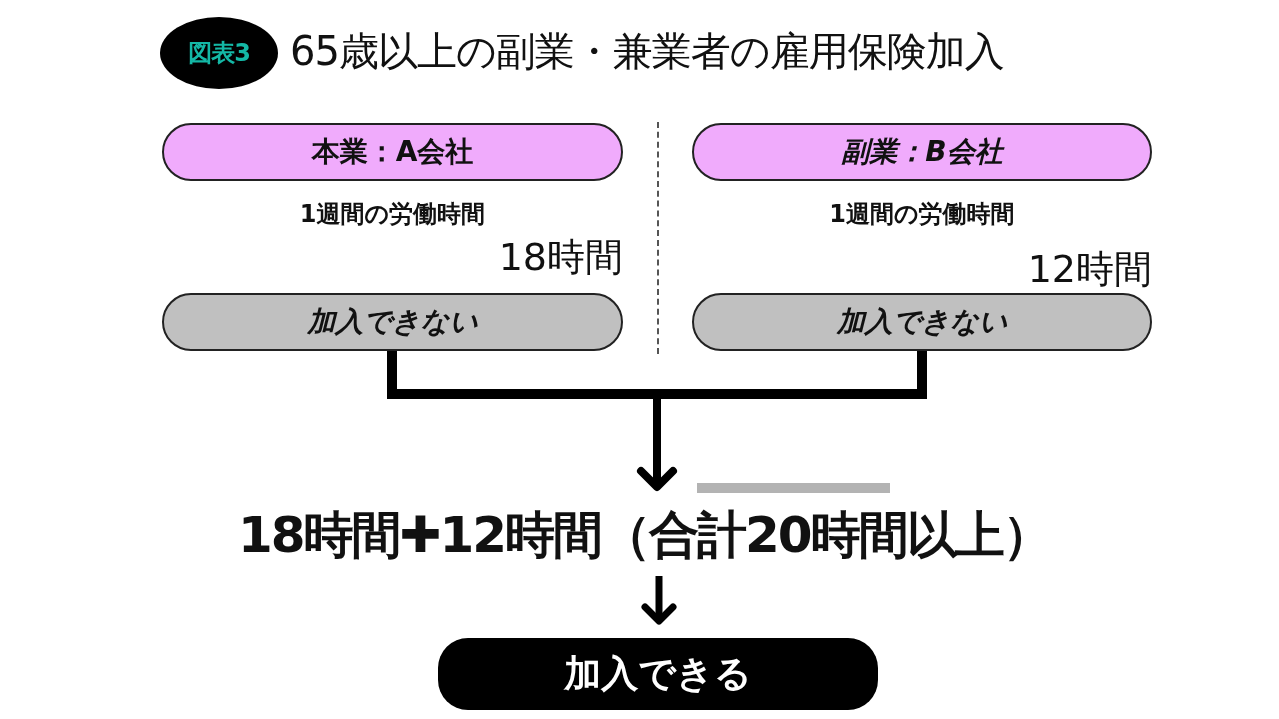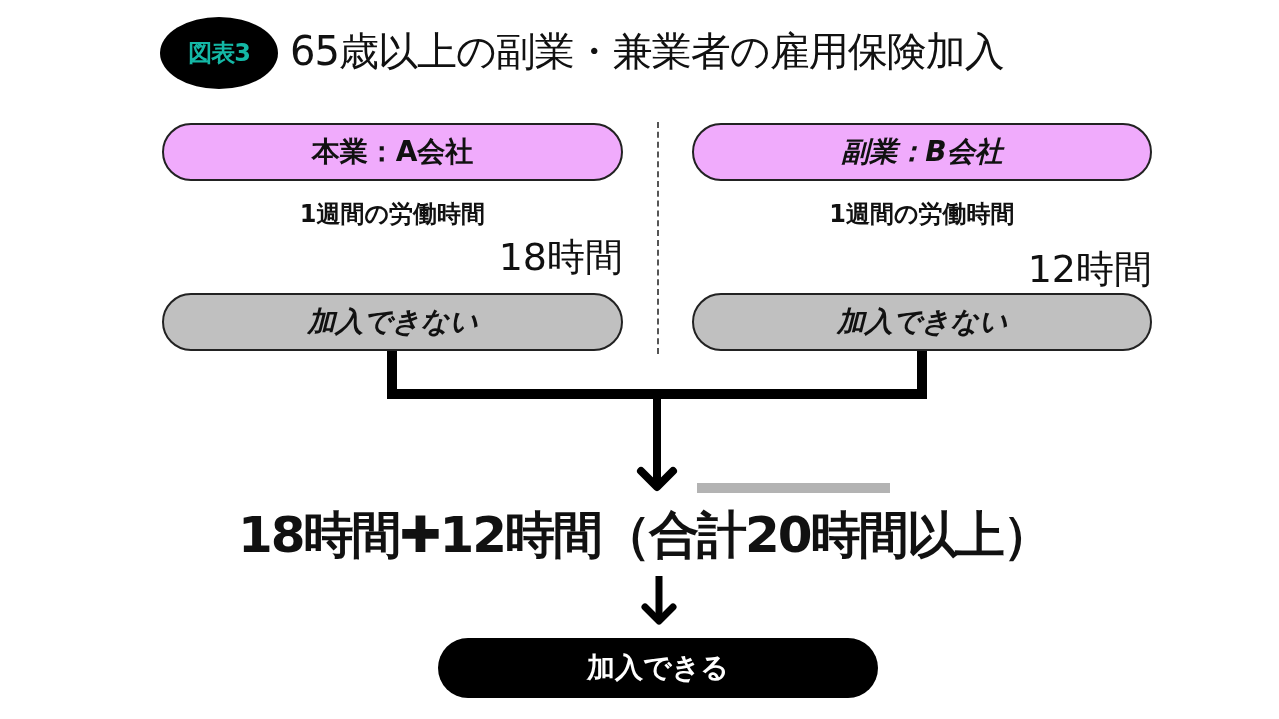"加入できる" .final { font-size: 28px -> 37px; height: 60px -> 72px }
